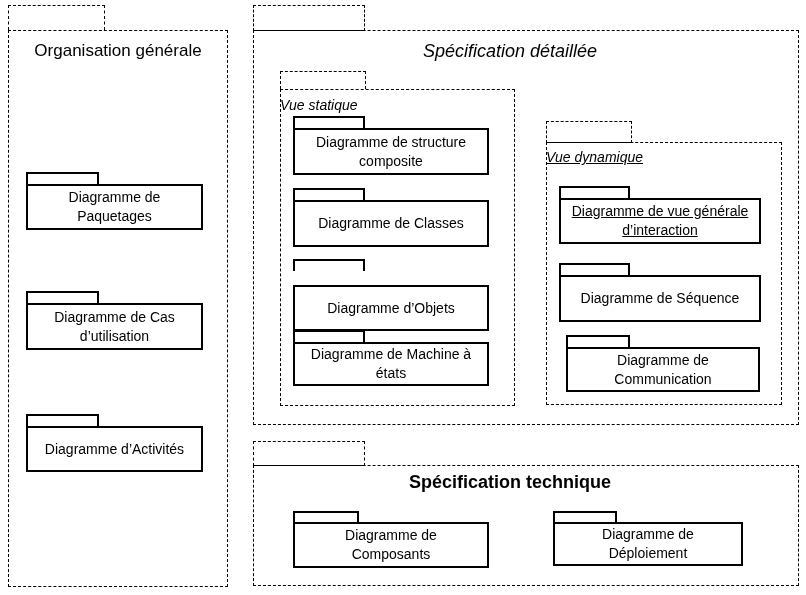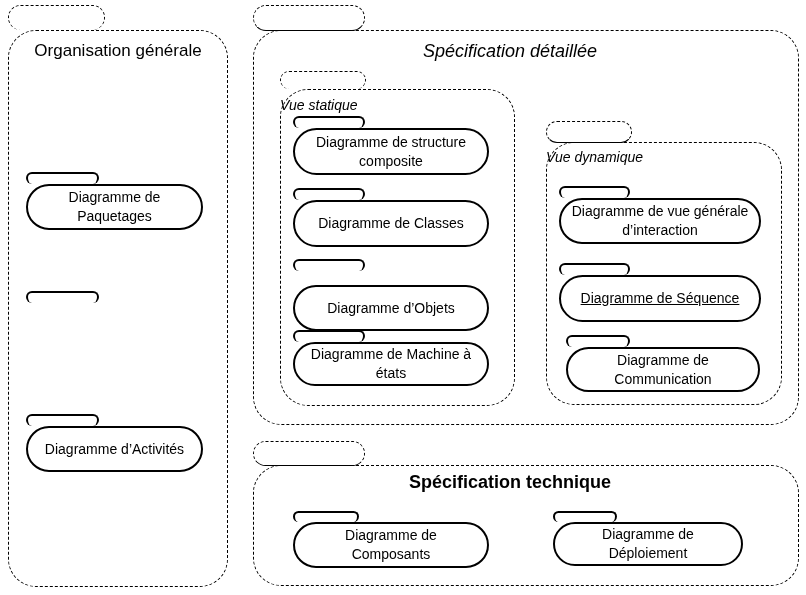"Organisation générale" * { border-radius: 28px -> none }
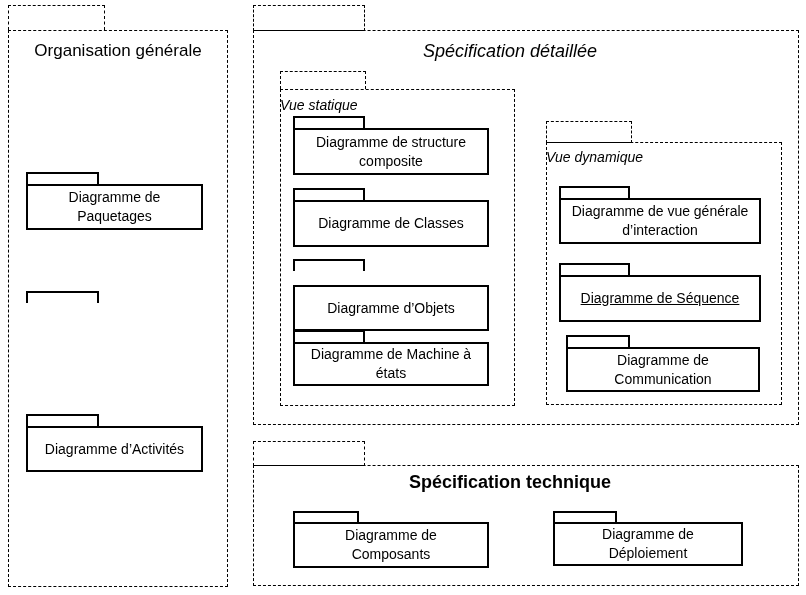"Vue dynamique" div.sub-title { text-decoration: none -> underline }
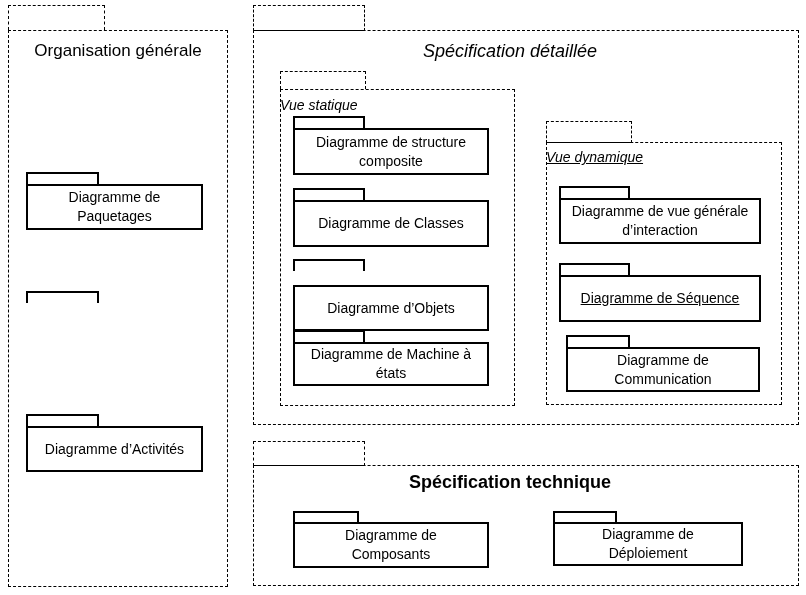"Diagramme de vue générale" div.sbox-body { text-decoration: none -> underline }
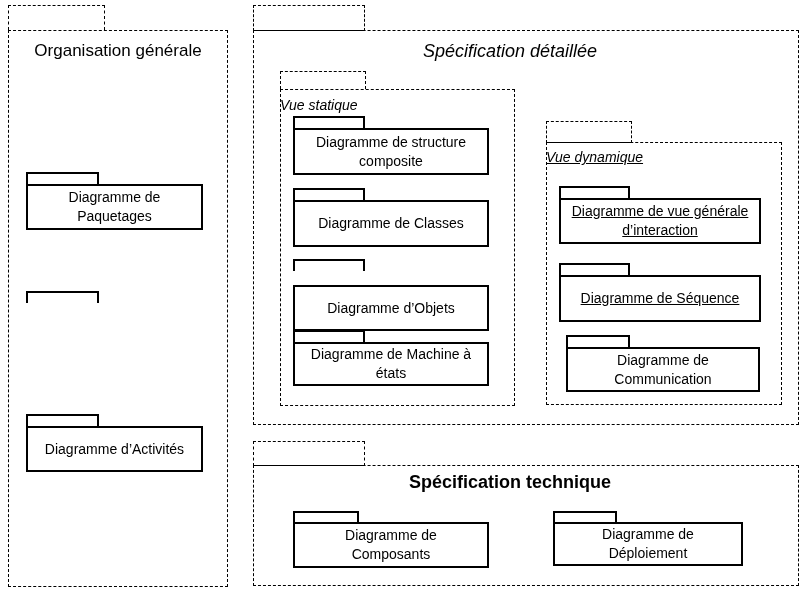"Diagramme de Séquence" div.sbox-body { text-decoration: underline -> none }
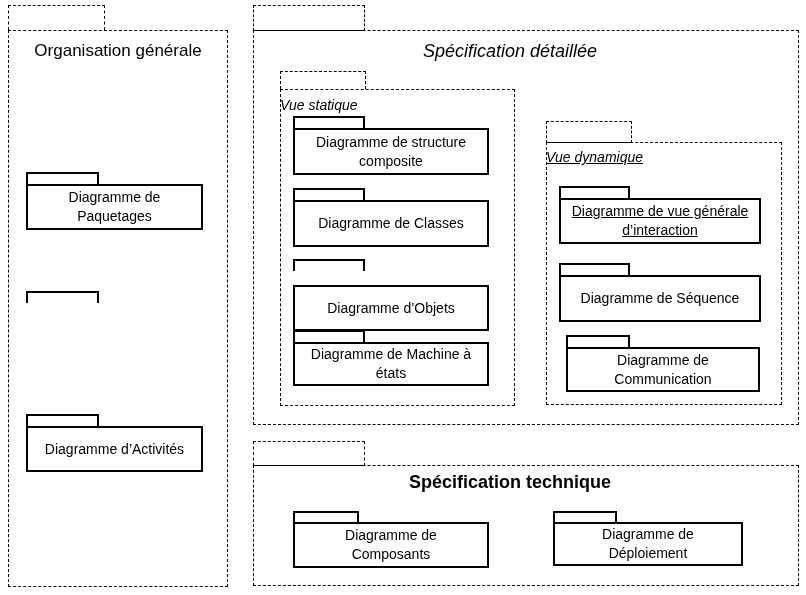"Diagramme de Cas" div.sbox-body { html: none -> <div> <span>Diagramme de Cas</span> <span>d’utilisation</span> </div> }
